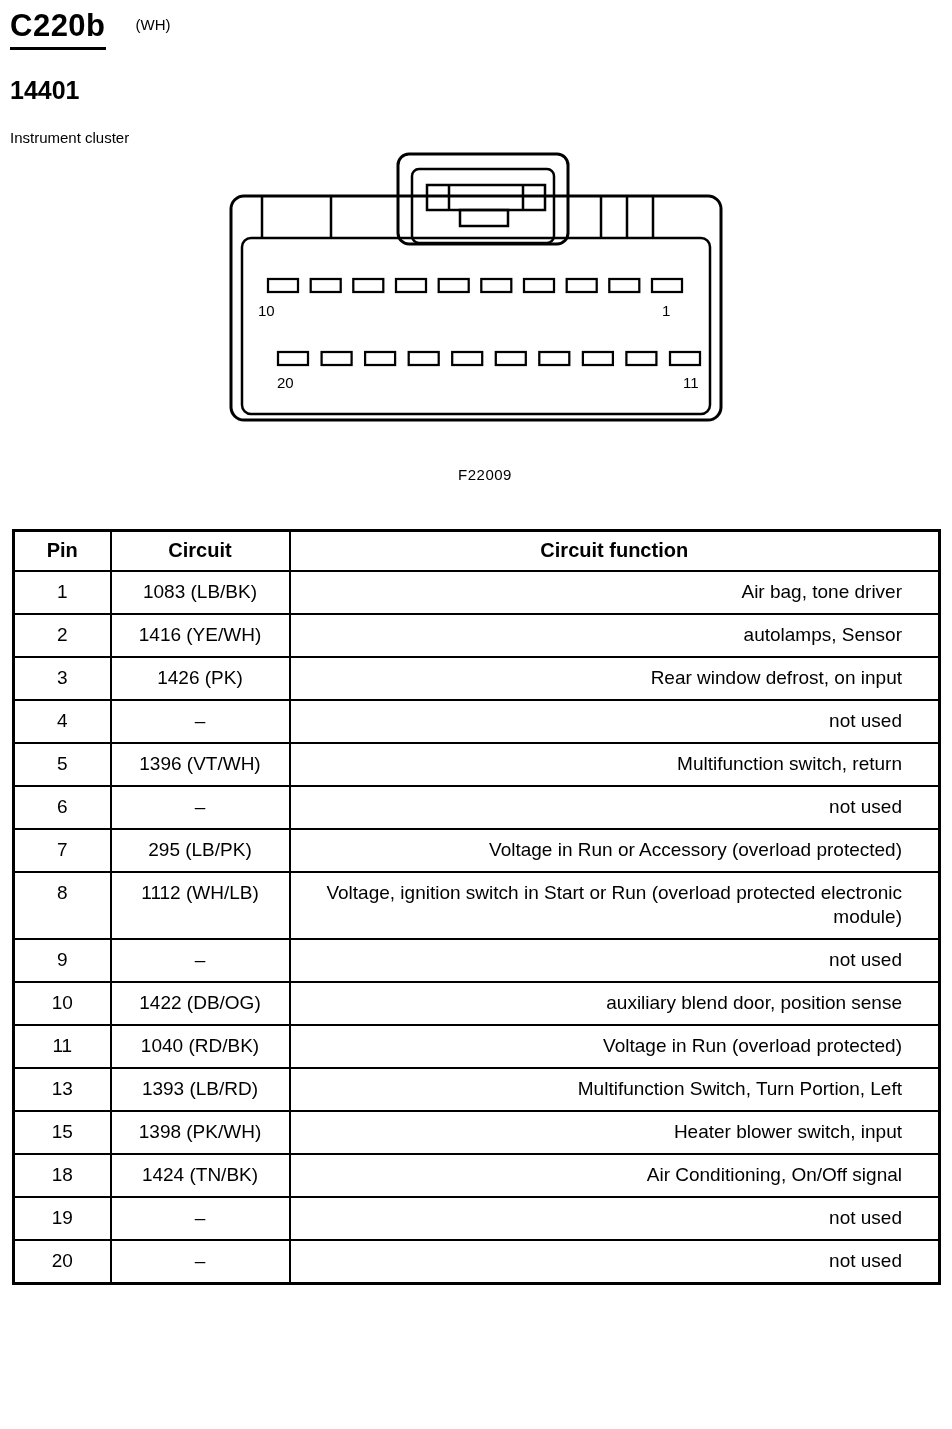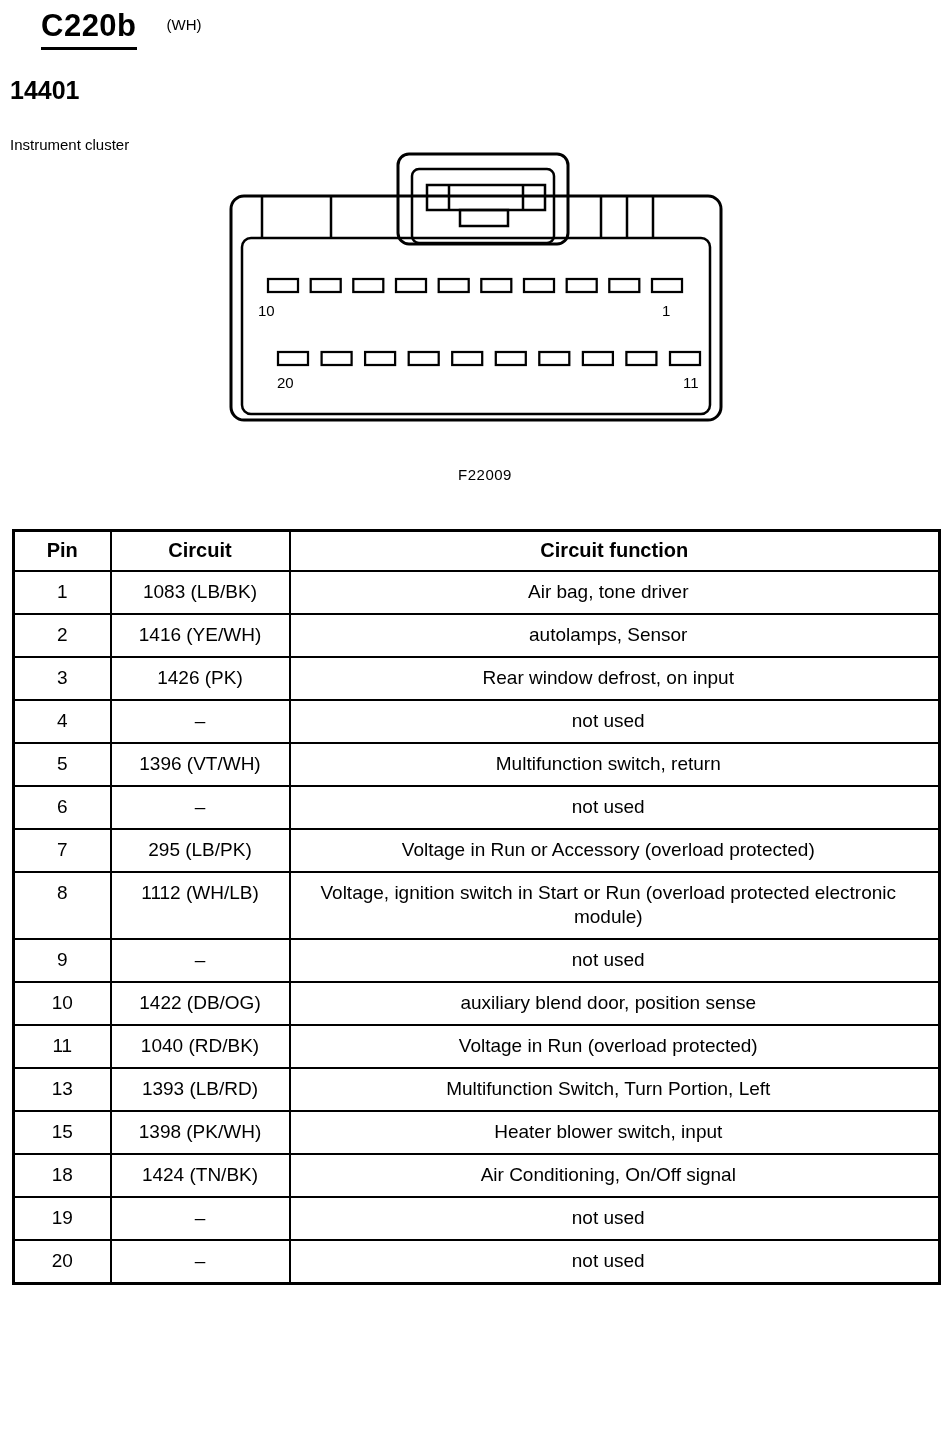"C220b" .connector-id { margin-left: 31px -> none }
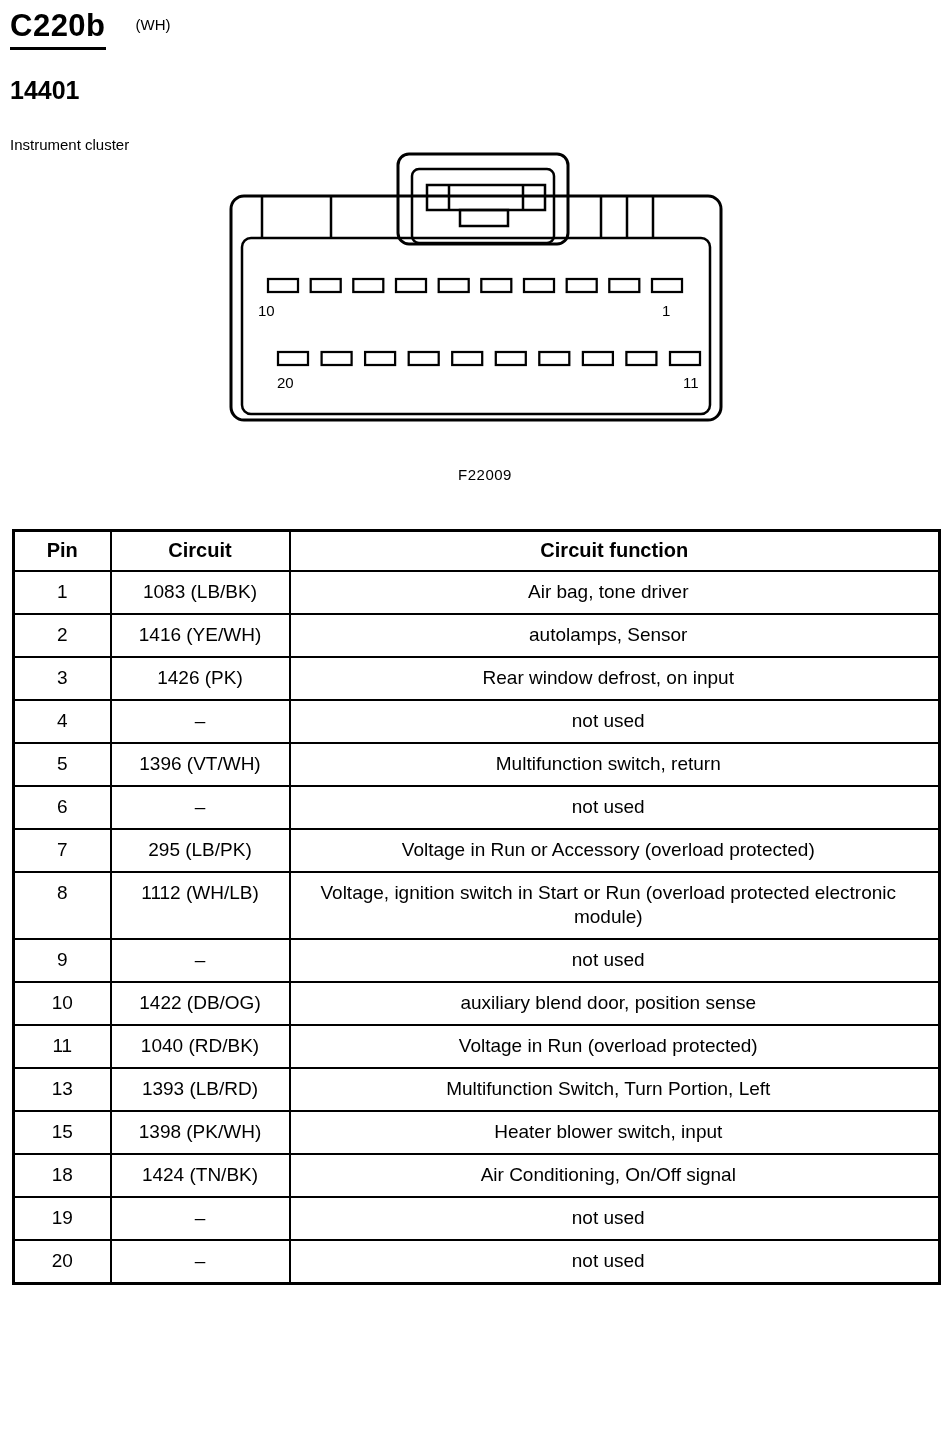"Instrument cluster" .component-name { top: 136px -> 129px }
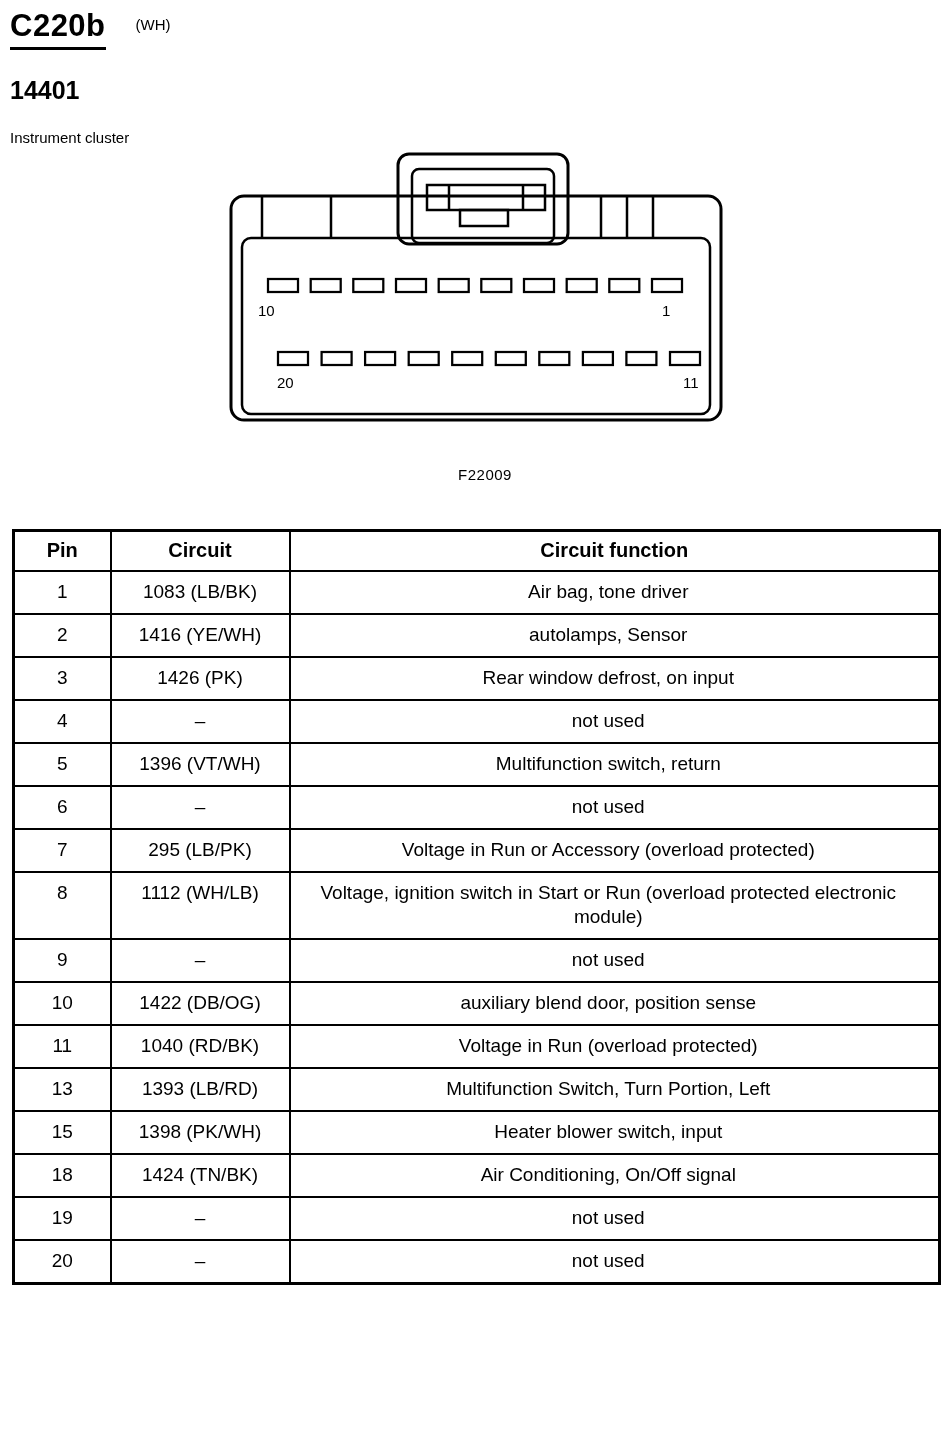"Air bag, tone driver" td.cell-function { text-align: center -> right }
